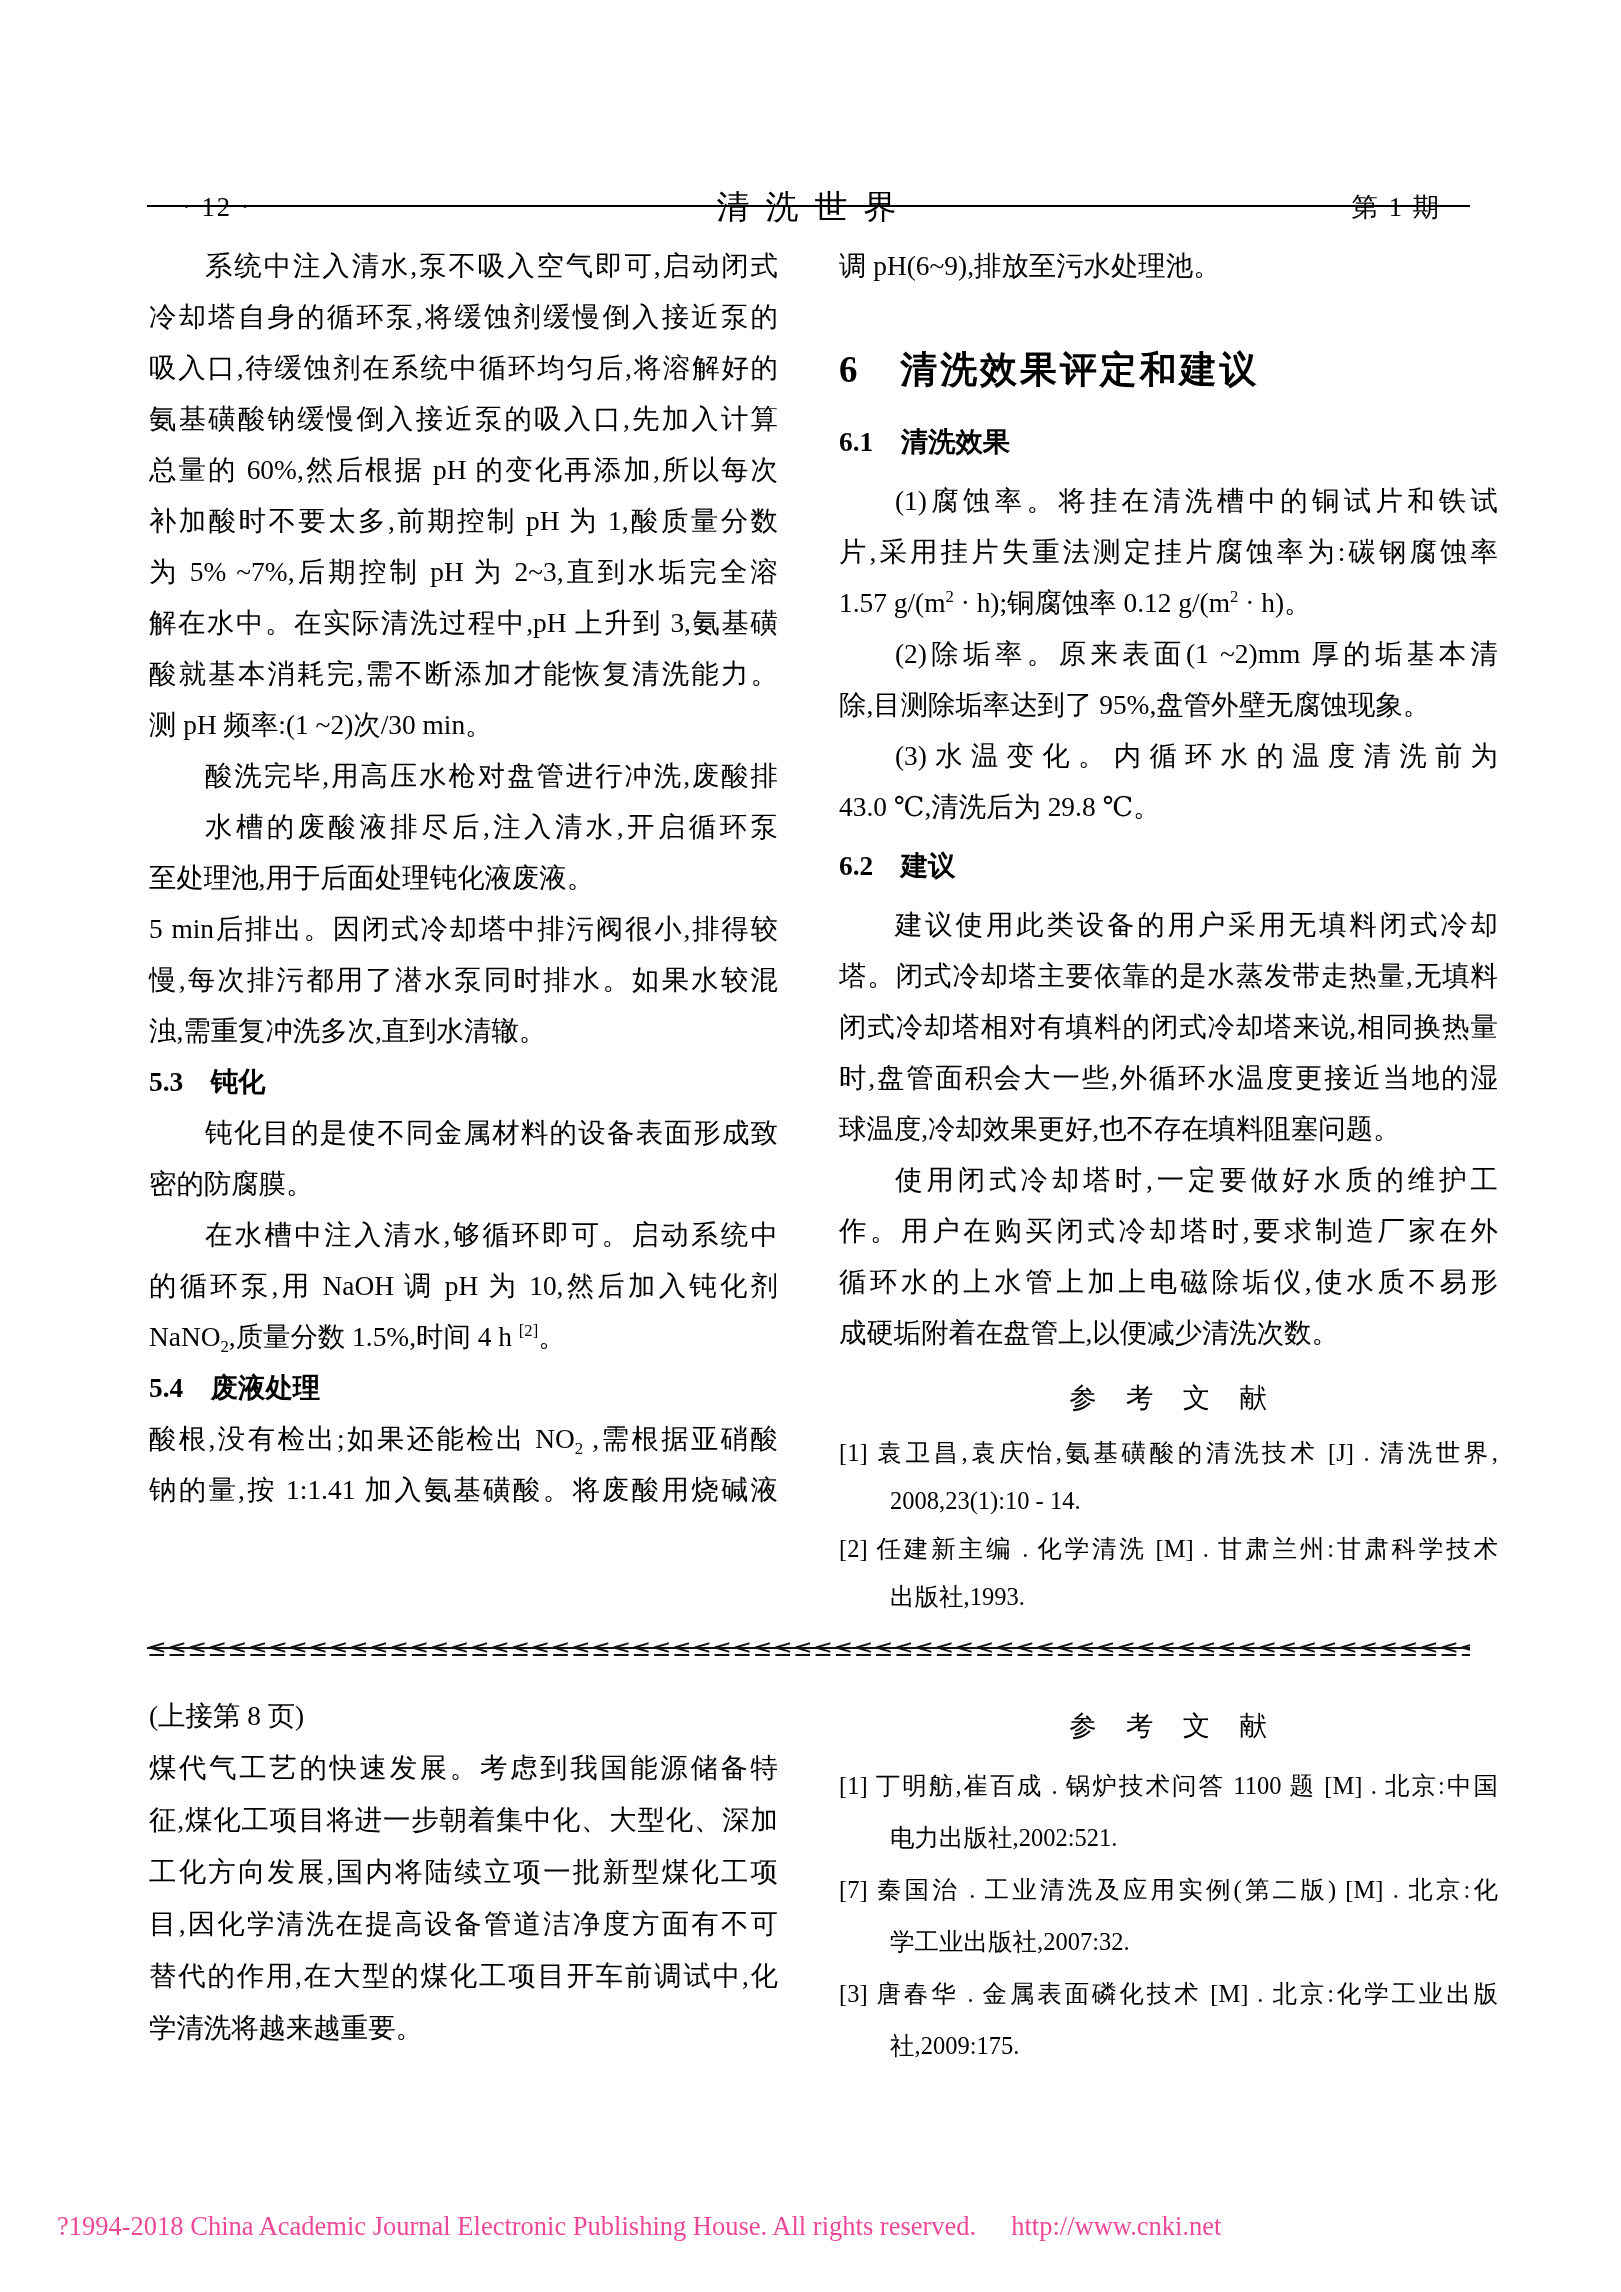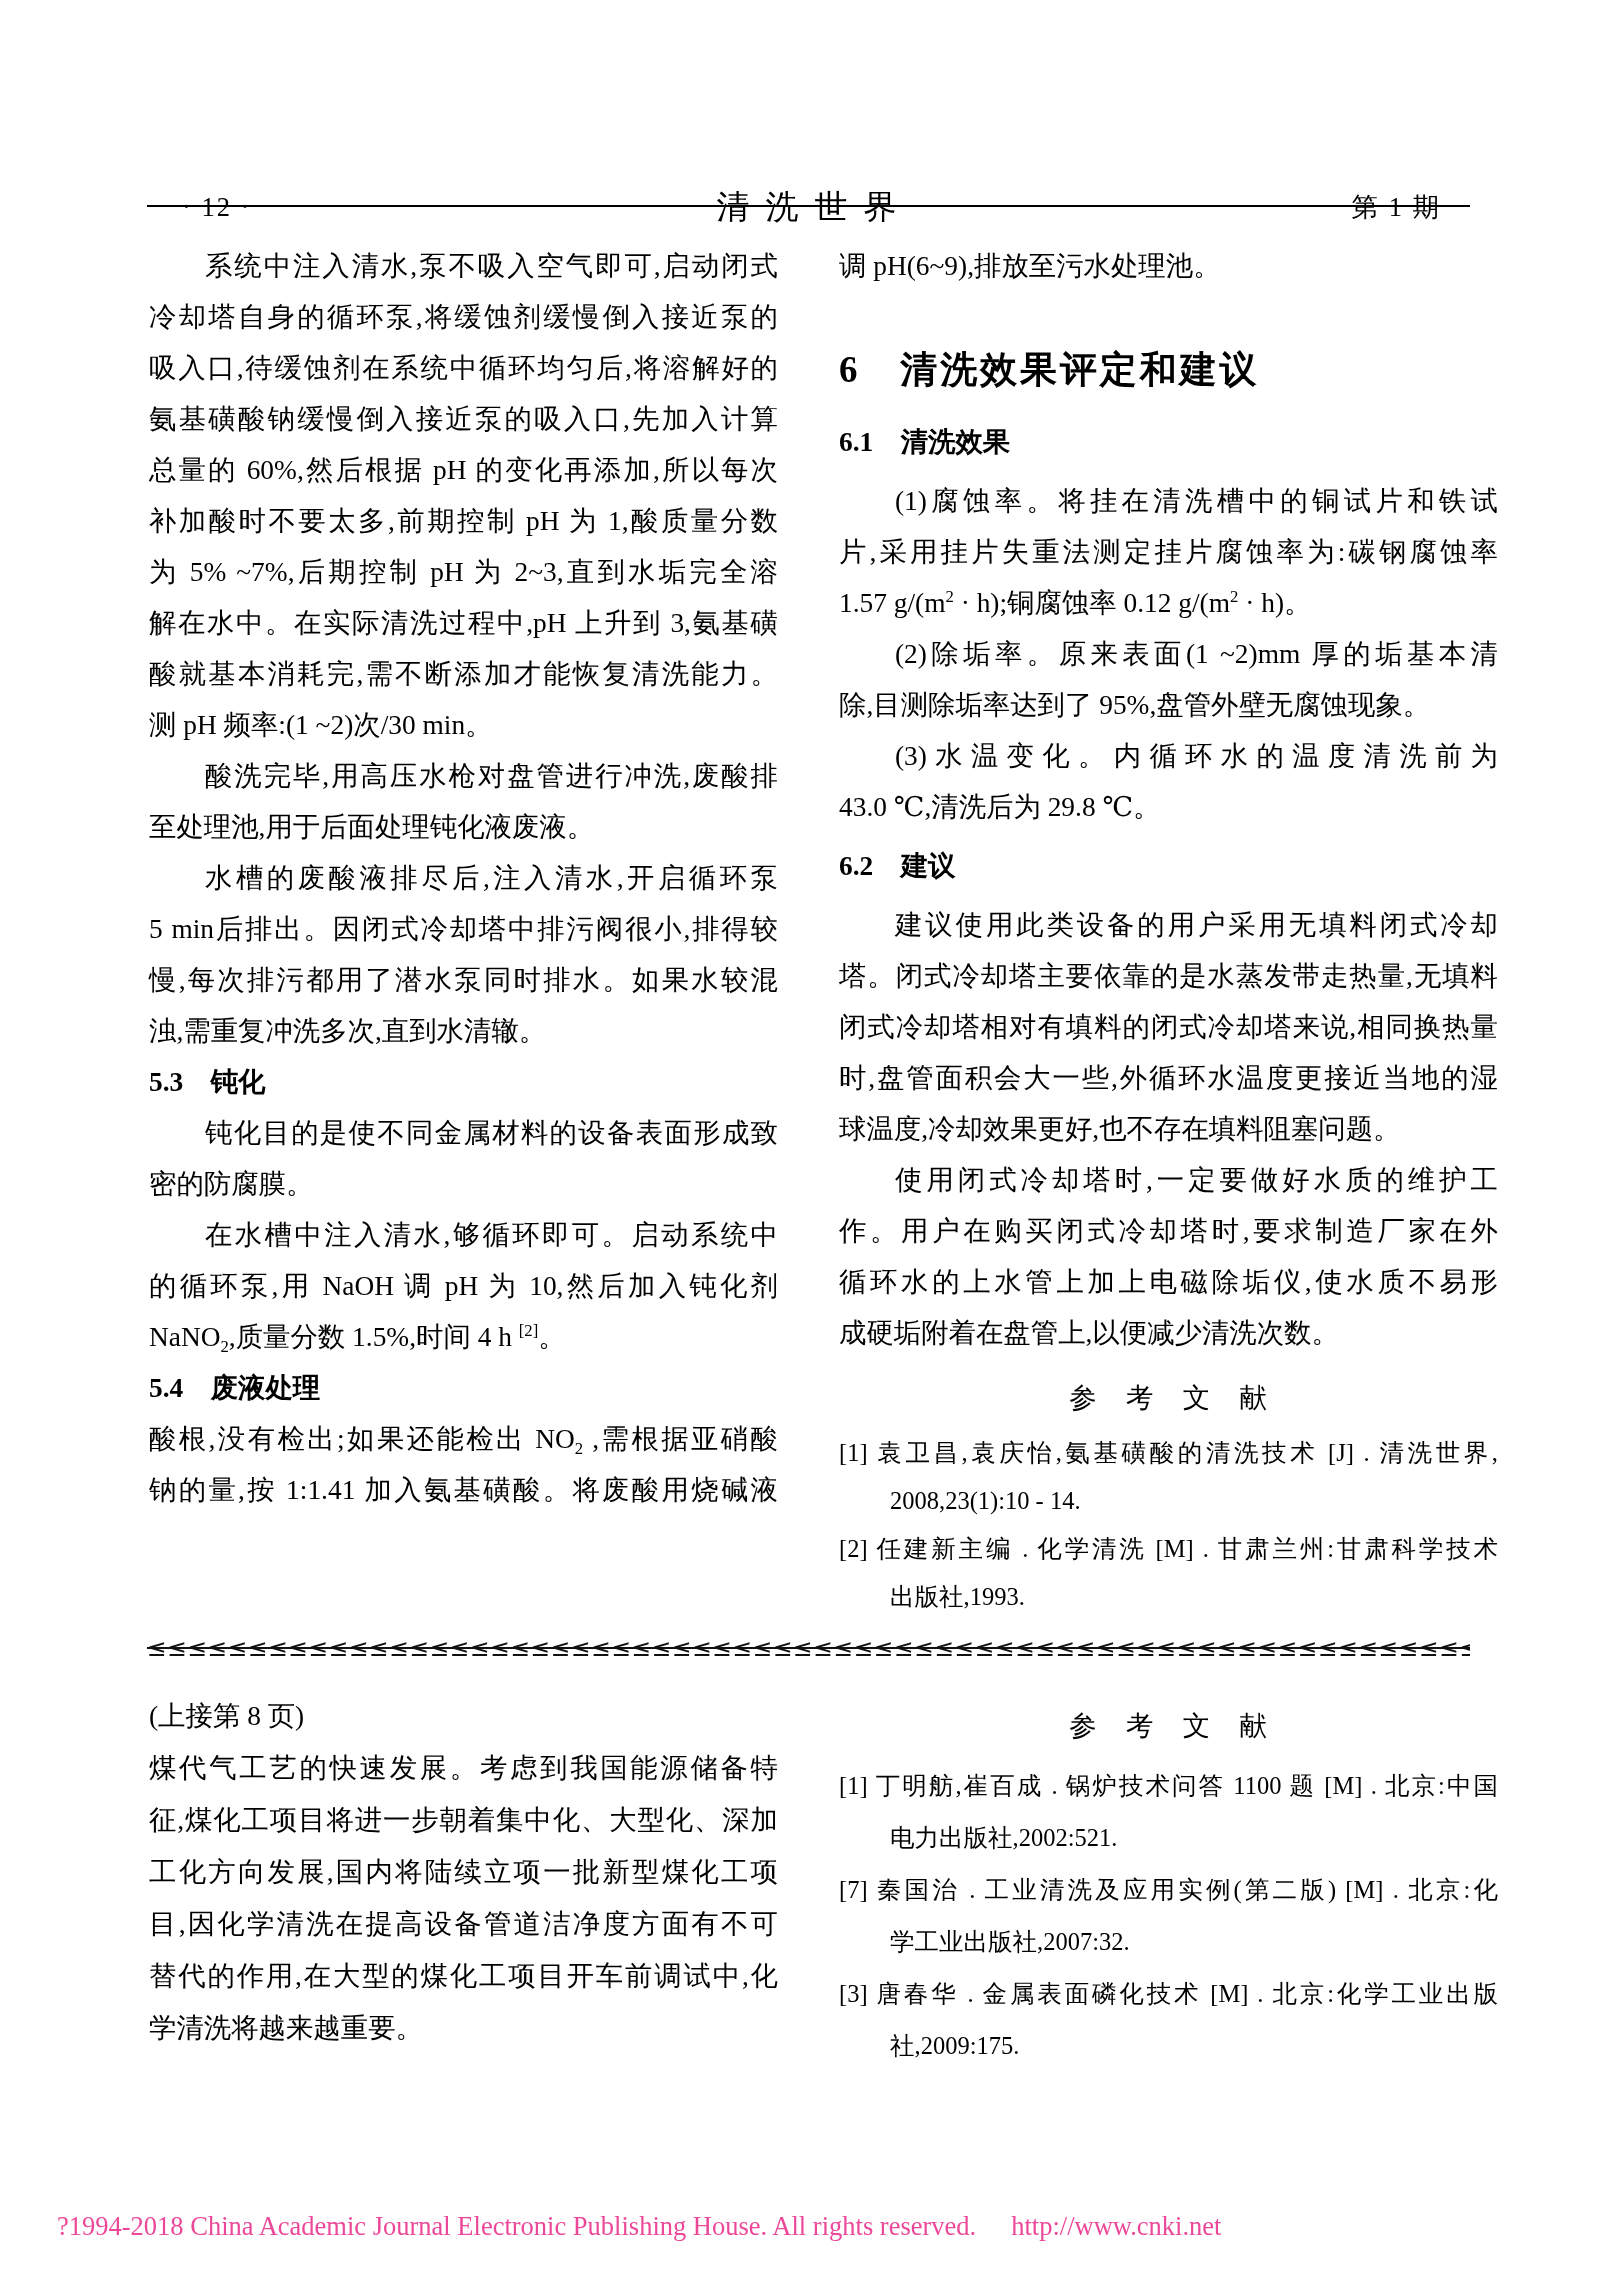"至处理池,用于后面处理钝化液废液。" div.ln { order: before "水槽的废酸液排尽后,注入清水,开启循环泵" -> after "水槽的废酸液排尽后,注入清水,开启循环泵" }
